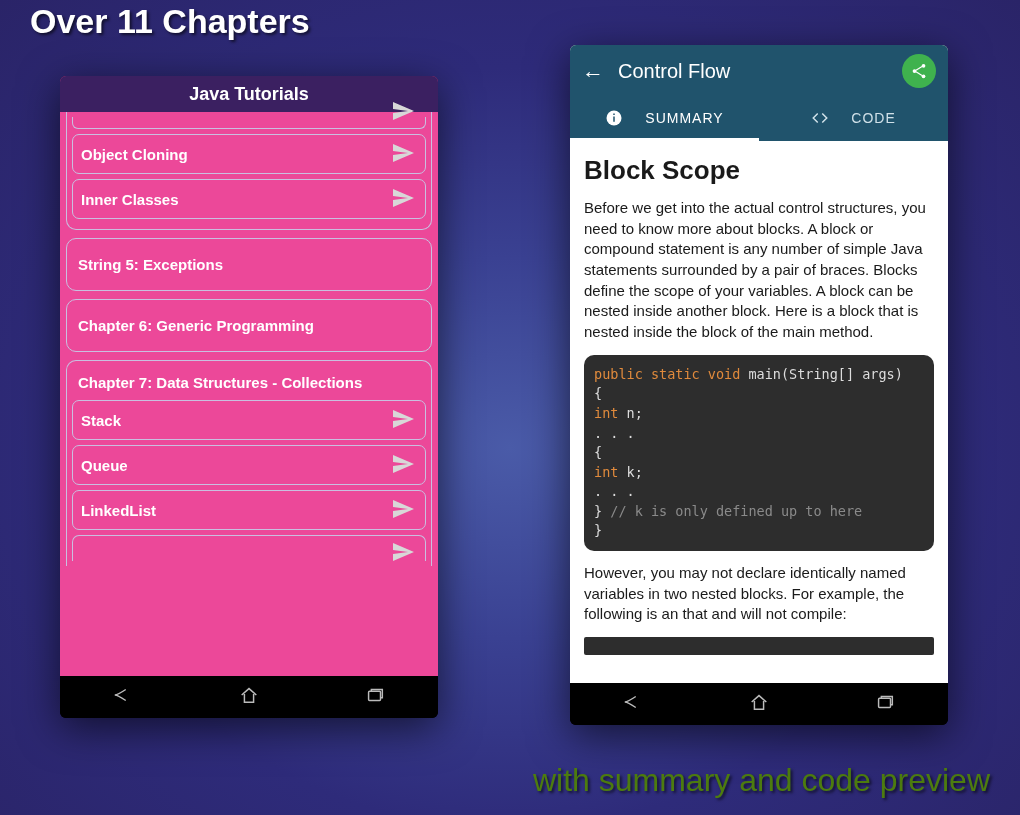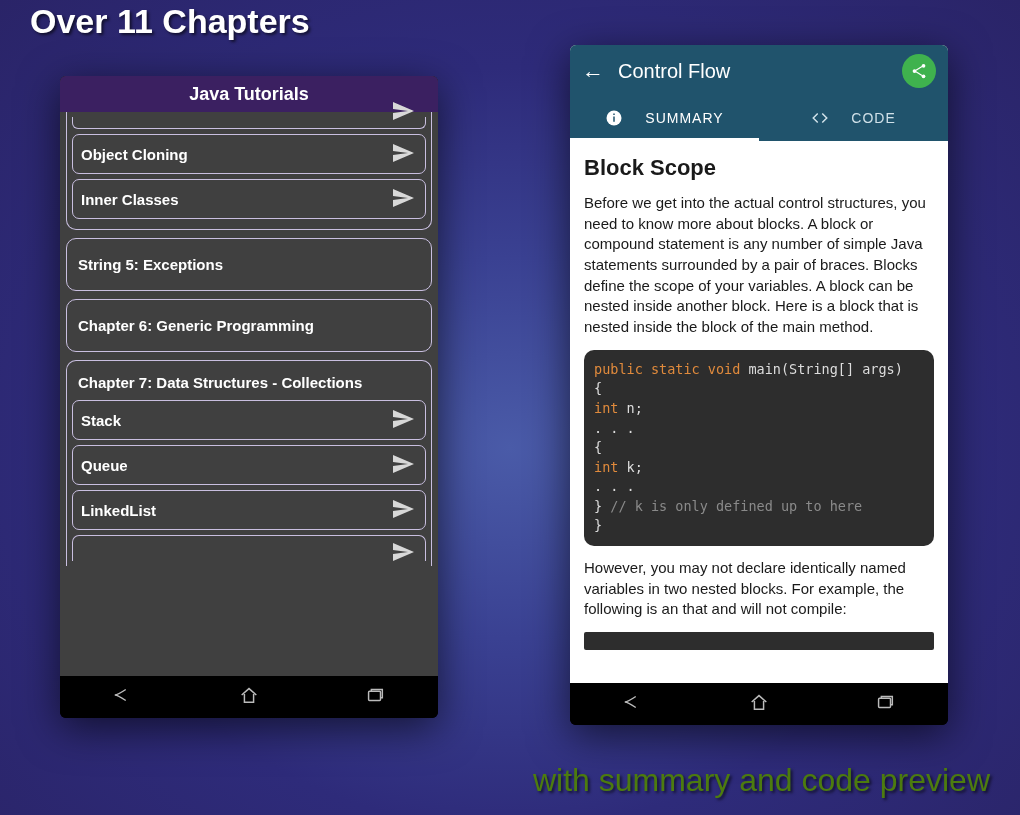"Java Tutorials" .left .phone-screen { background: #404040 -> #ec4899 }
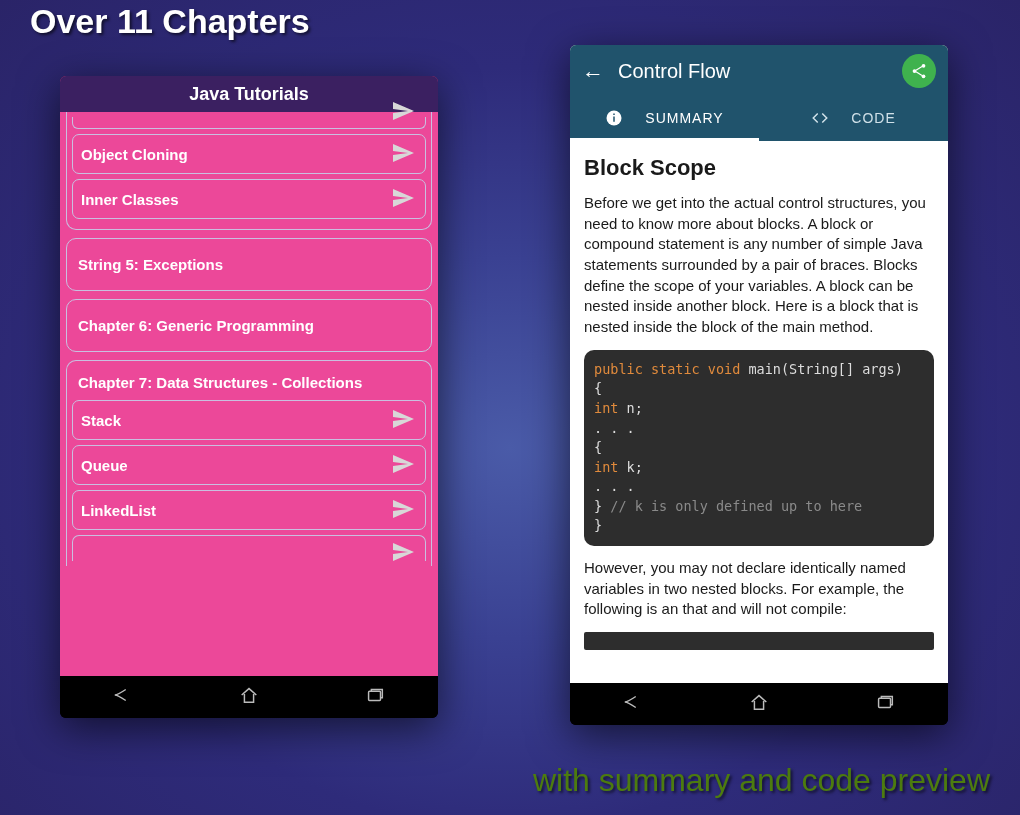"Block Scope" .cf-heading { font-size: 22px -> 26px }
